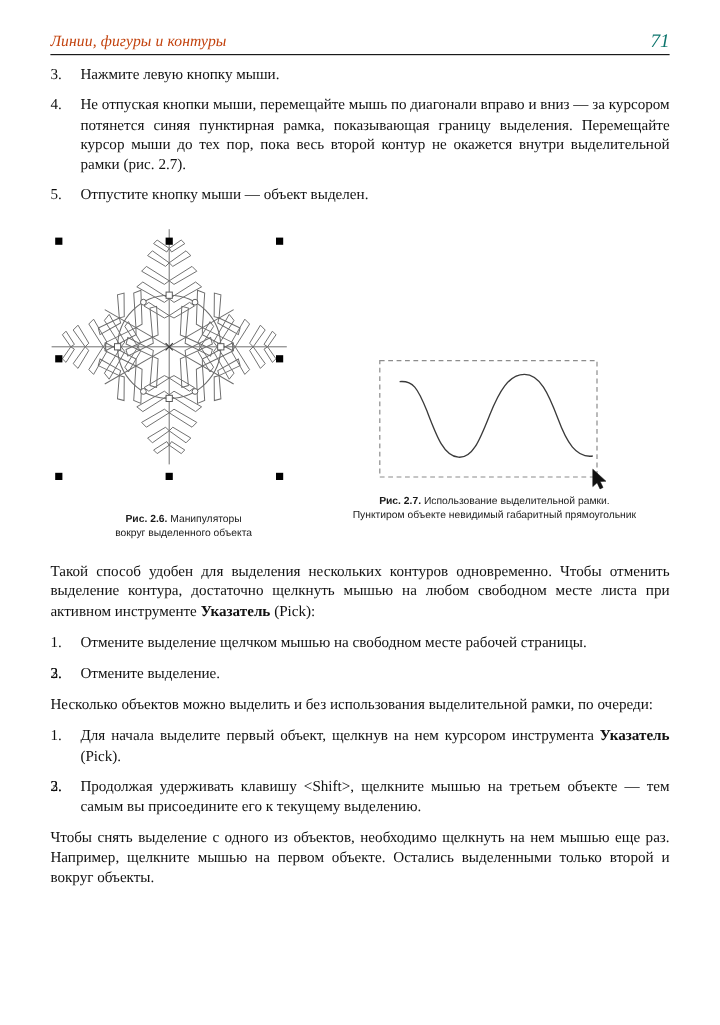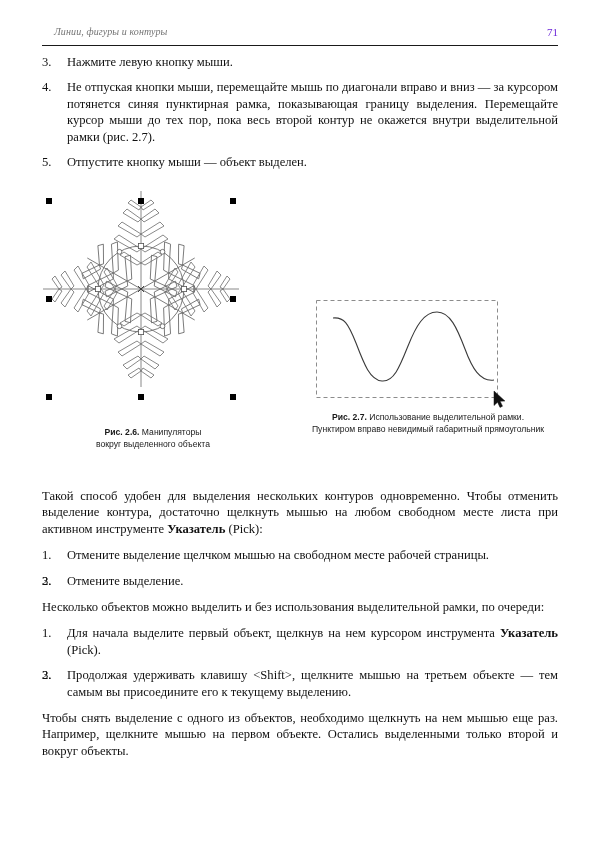"Линии, фигуры и контуры" .runhead-title { color: #737373 -> #c2410c; font-size: 10px -> 13px; left: 12px -> 0 }
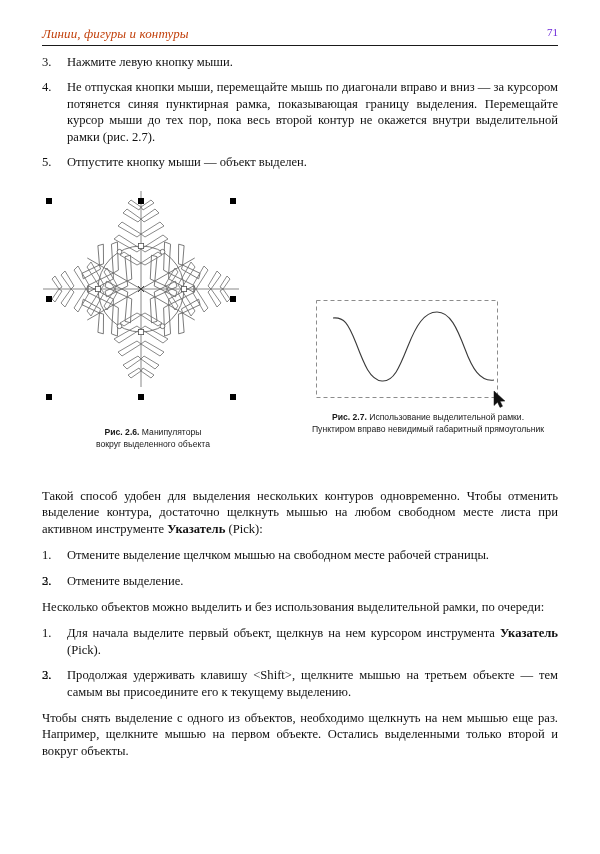"71" .runhead-page { color: #6d28d9 -> #0f766e; font-size: 11px -> 16px; font-style: none -> italic }
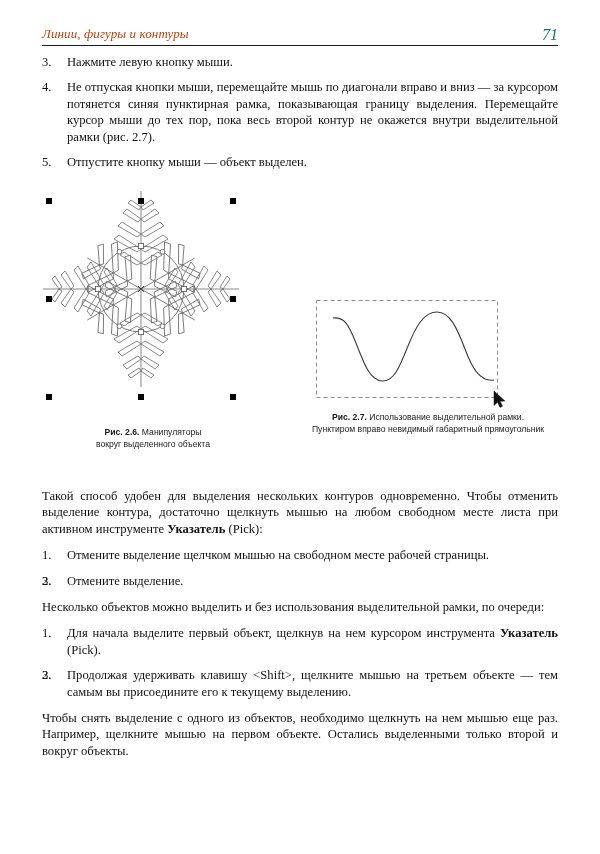"Рис. 2.7. Использование выделительной" .cap-right { left: 268px -> 252px }
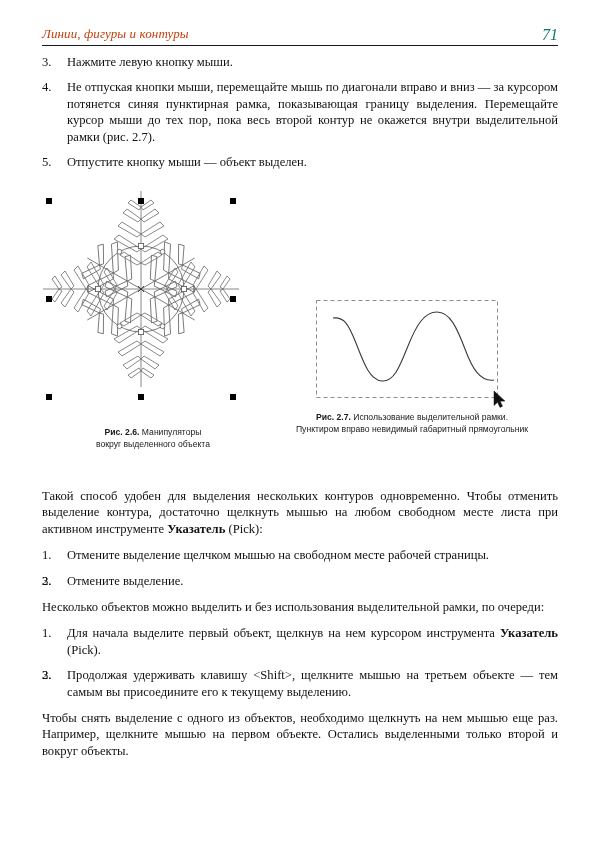"Пунктиром вправо невидимый габаритный" span { text: вправо -> объекте }
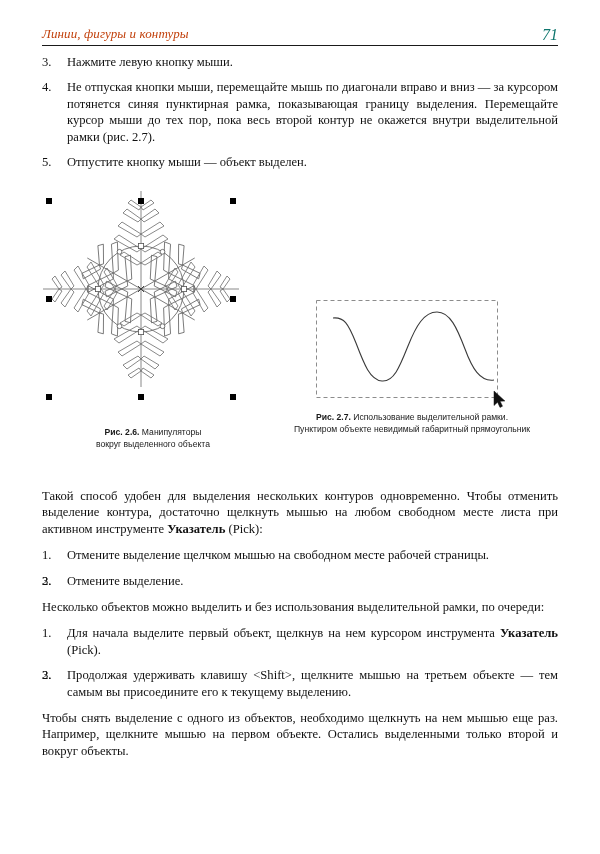"Такой способ удобен для выделения" .content-lower { margin-top: 20px -> none }
